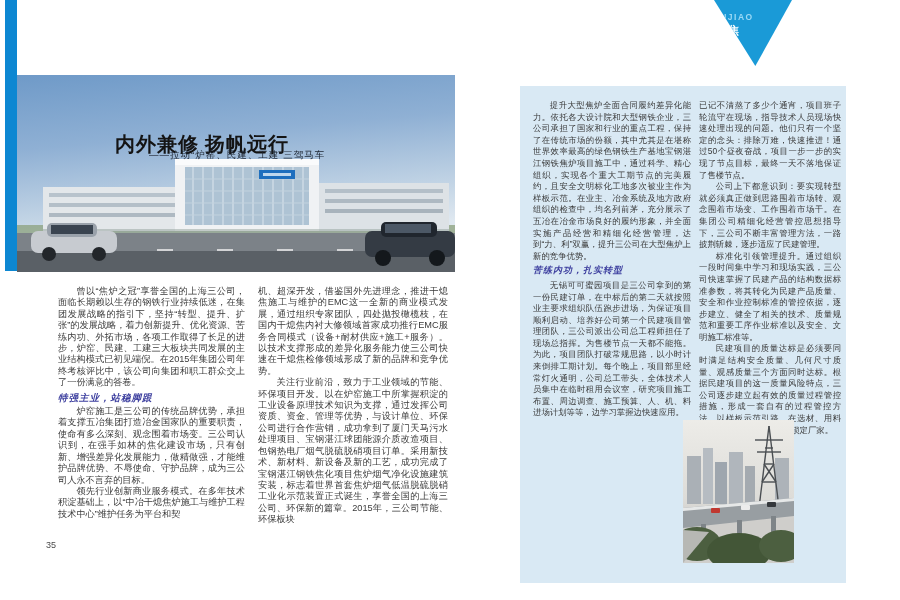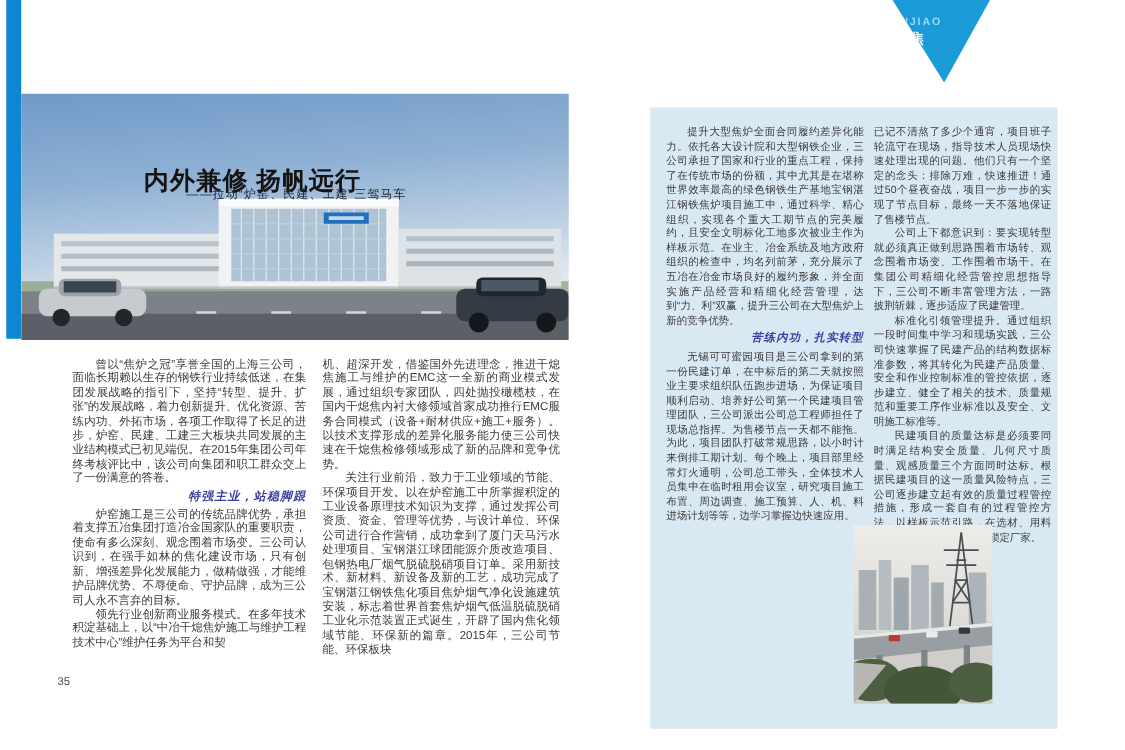"苦练内功，扎实转型" .col-h { text-align: right -> left }
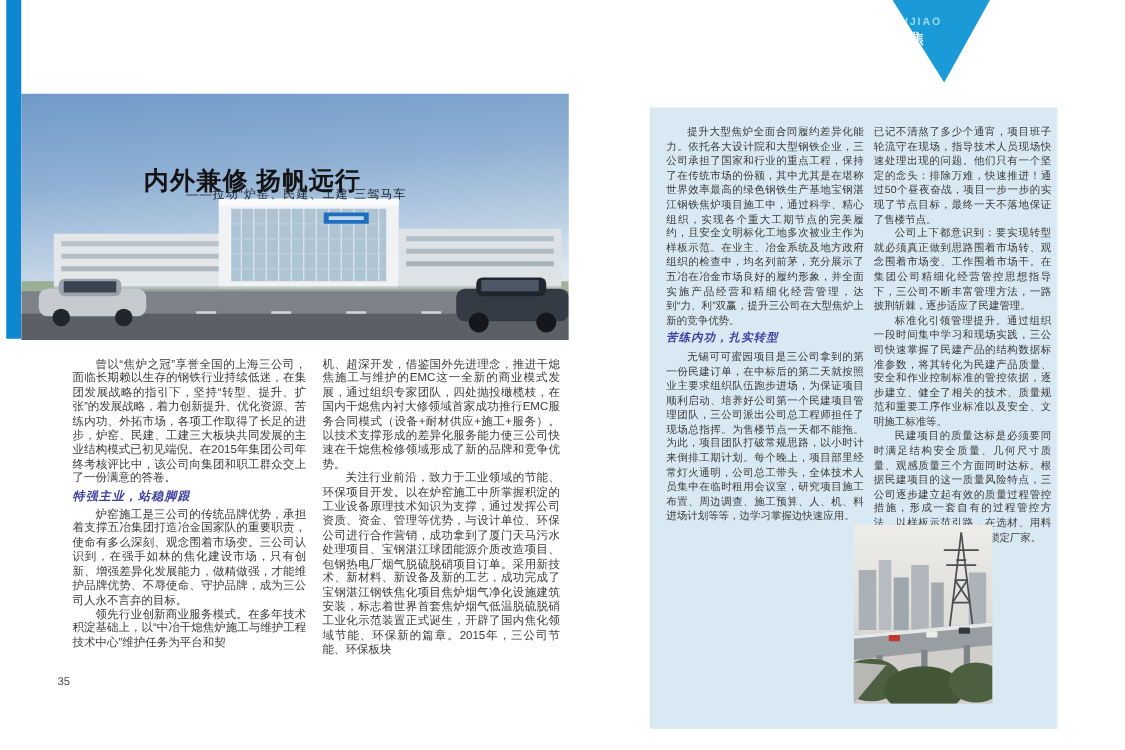"关注行业前沿，致力于工业领域的节能、环保项目开发。以在炉窑施工中所掌握积淀的工业" p.col-p { text: 开辟了国内焦化领域节能 -> 享誉全国的上海三公司 }
